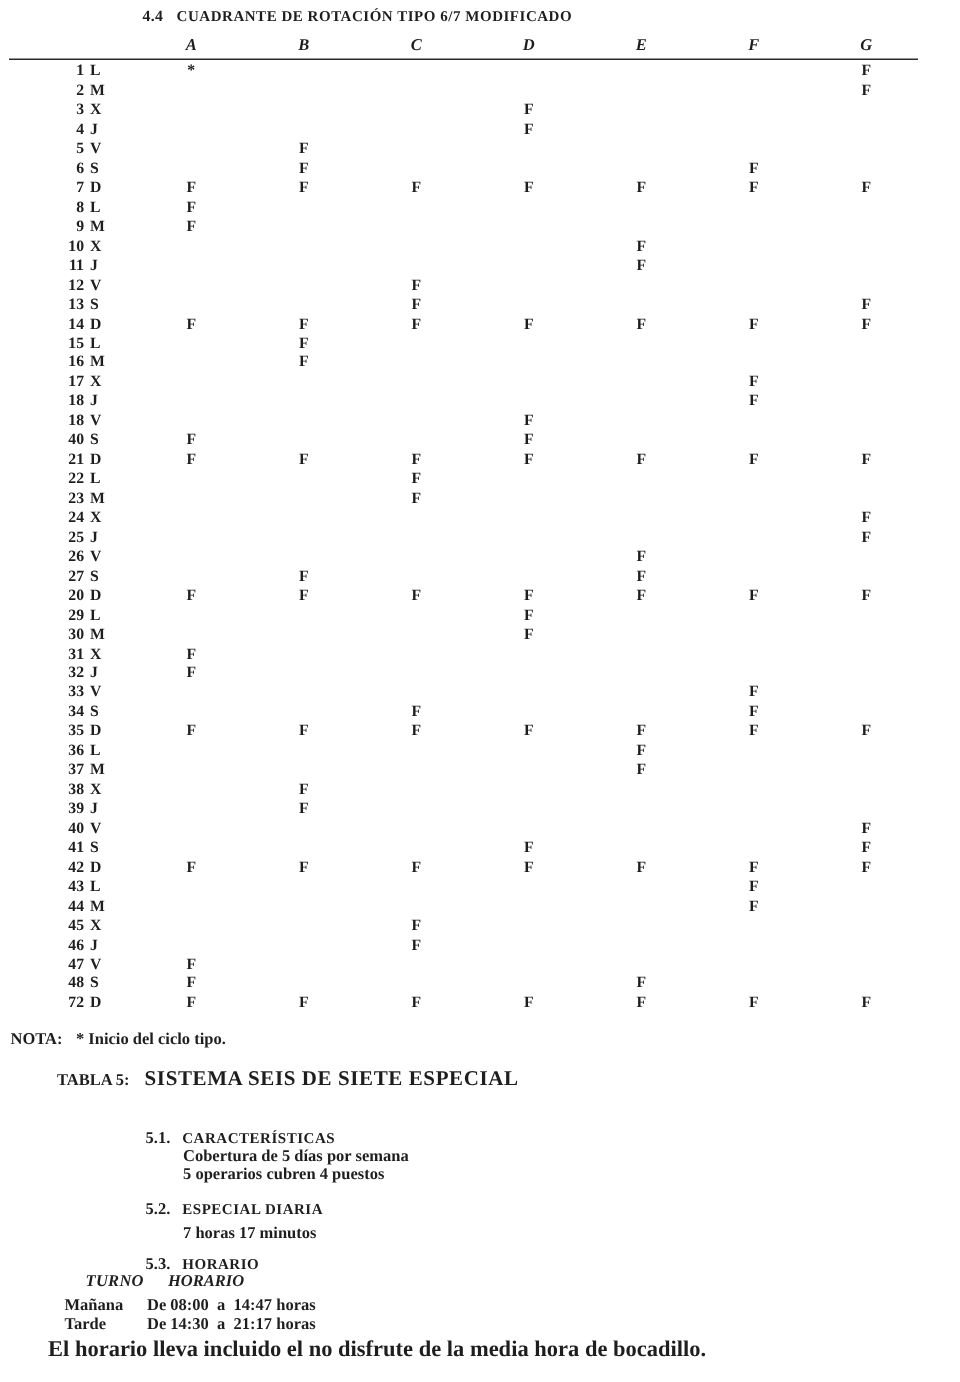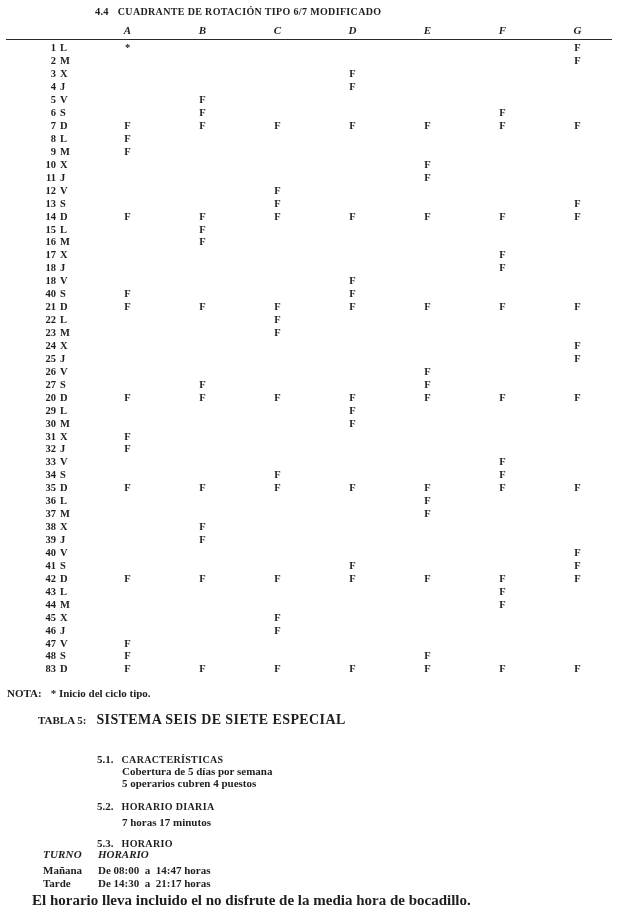"83" span.rnum { text: 83 -> 72 }
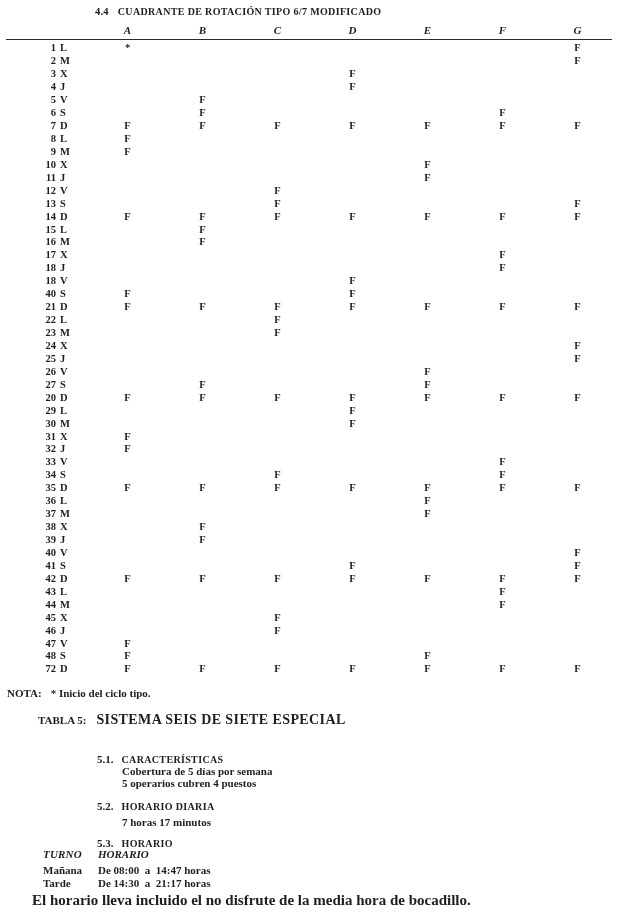"HORARIO DIARIA" span.shead { text: HORARIO -> ESPECIAL }
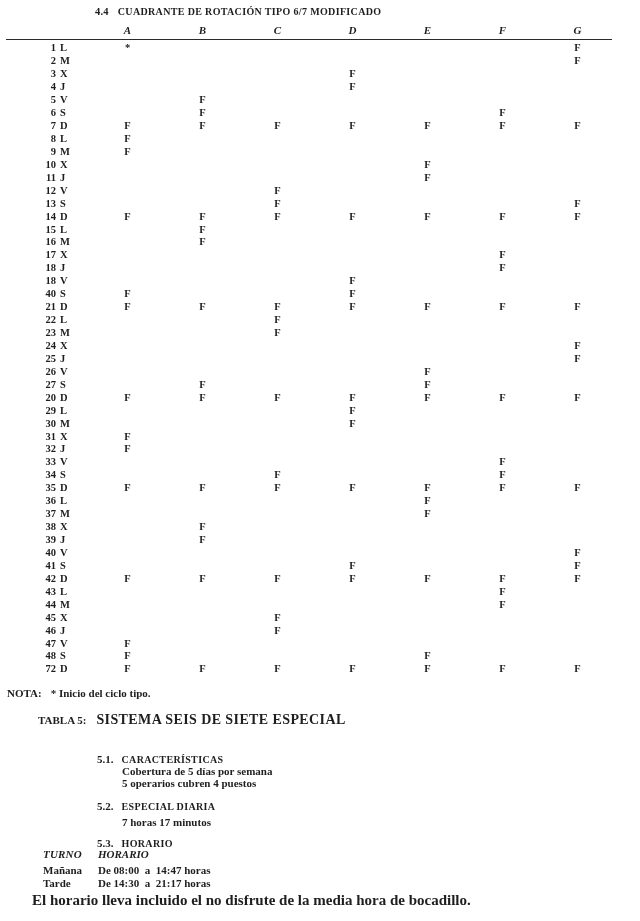"TURNO" .sch-head .sch-c1 { margin-left: none -> 14px }
